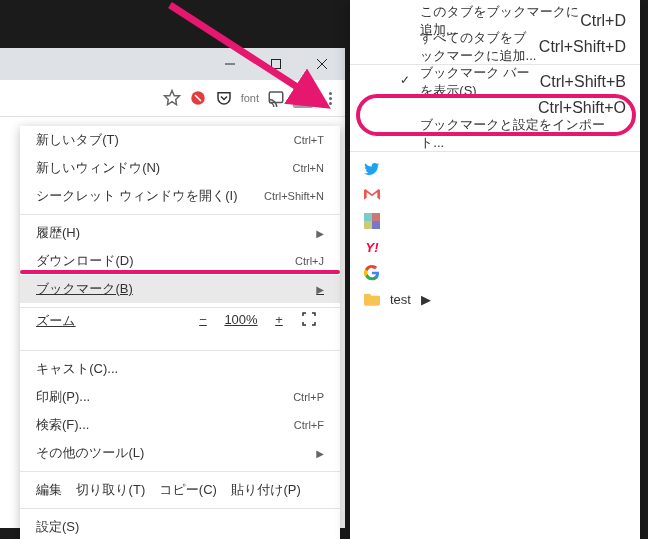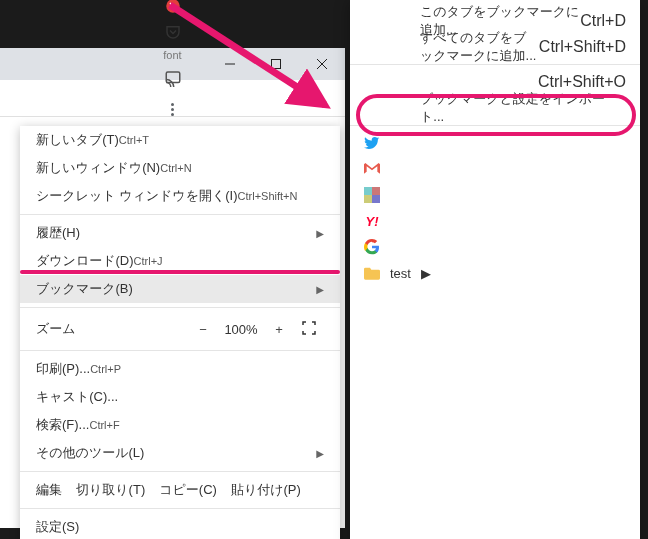"ブックマーク バーを表示(S)" div.smi { html: none -> <div> <span>ブックマーク バーを表示(S)</span> <span>Ctrl+Shift+B</span> </div> }
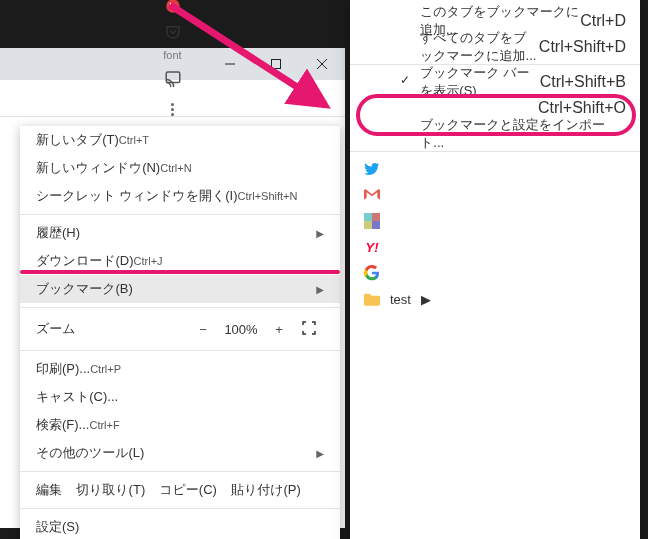"font" .toolbar { flex-direction: column -> none }
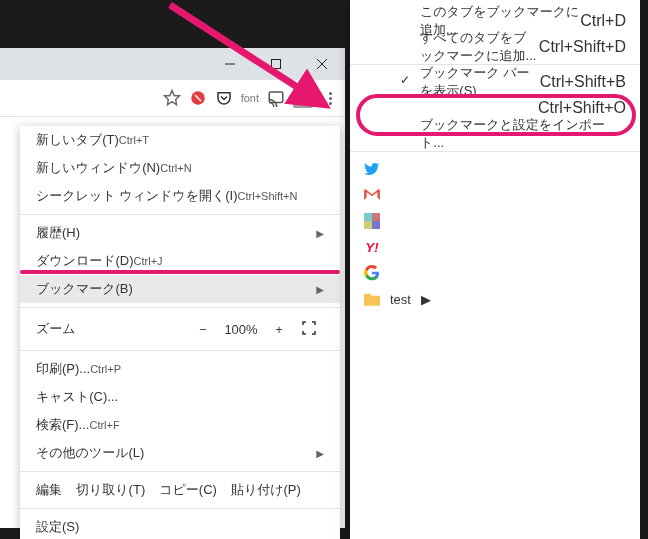"新しいタブ(T)" .mi { justify-content: none -> space-between }
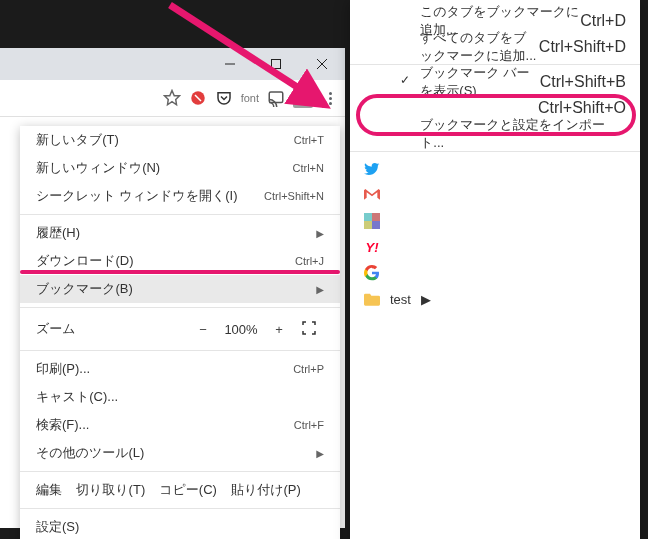"ブックマーク(B)" .mi.hover { text-decoration: none -> underline }
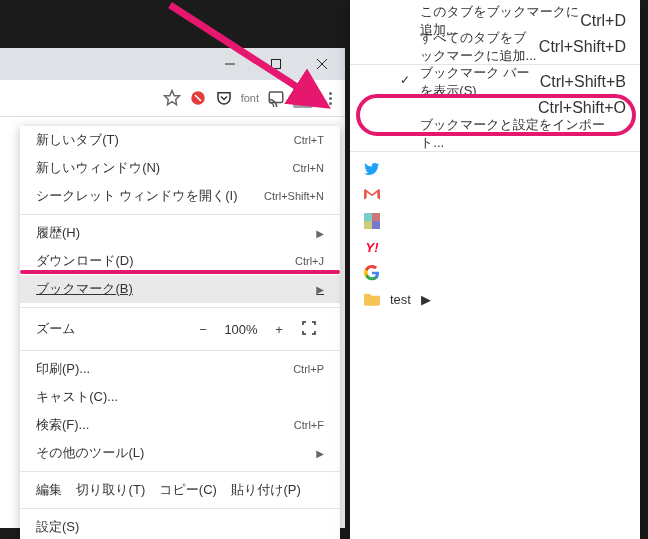"ズーム" .zoom { align-items: center -> none; text-decoration: none -> underline }
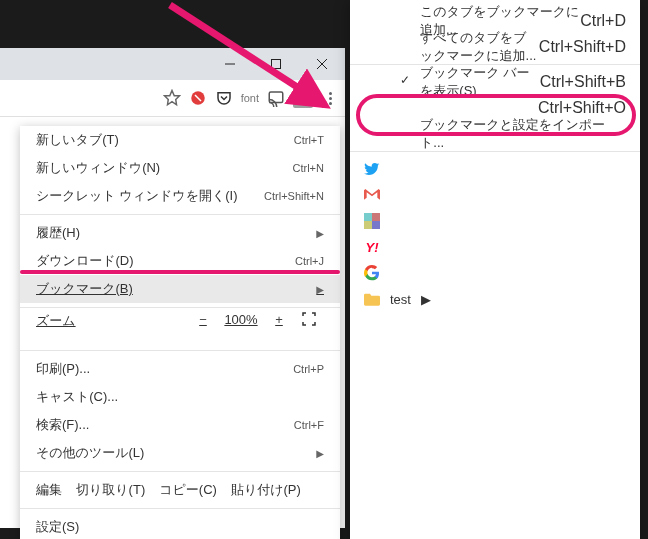"印刷(P)..." div.mi { order: before "キャスト(C)..." -> after "キャスト(C)..." }
